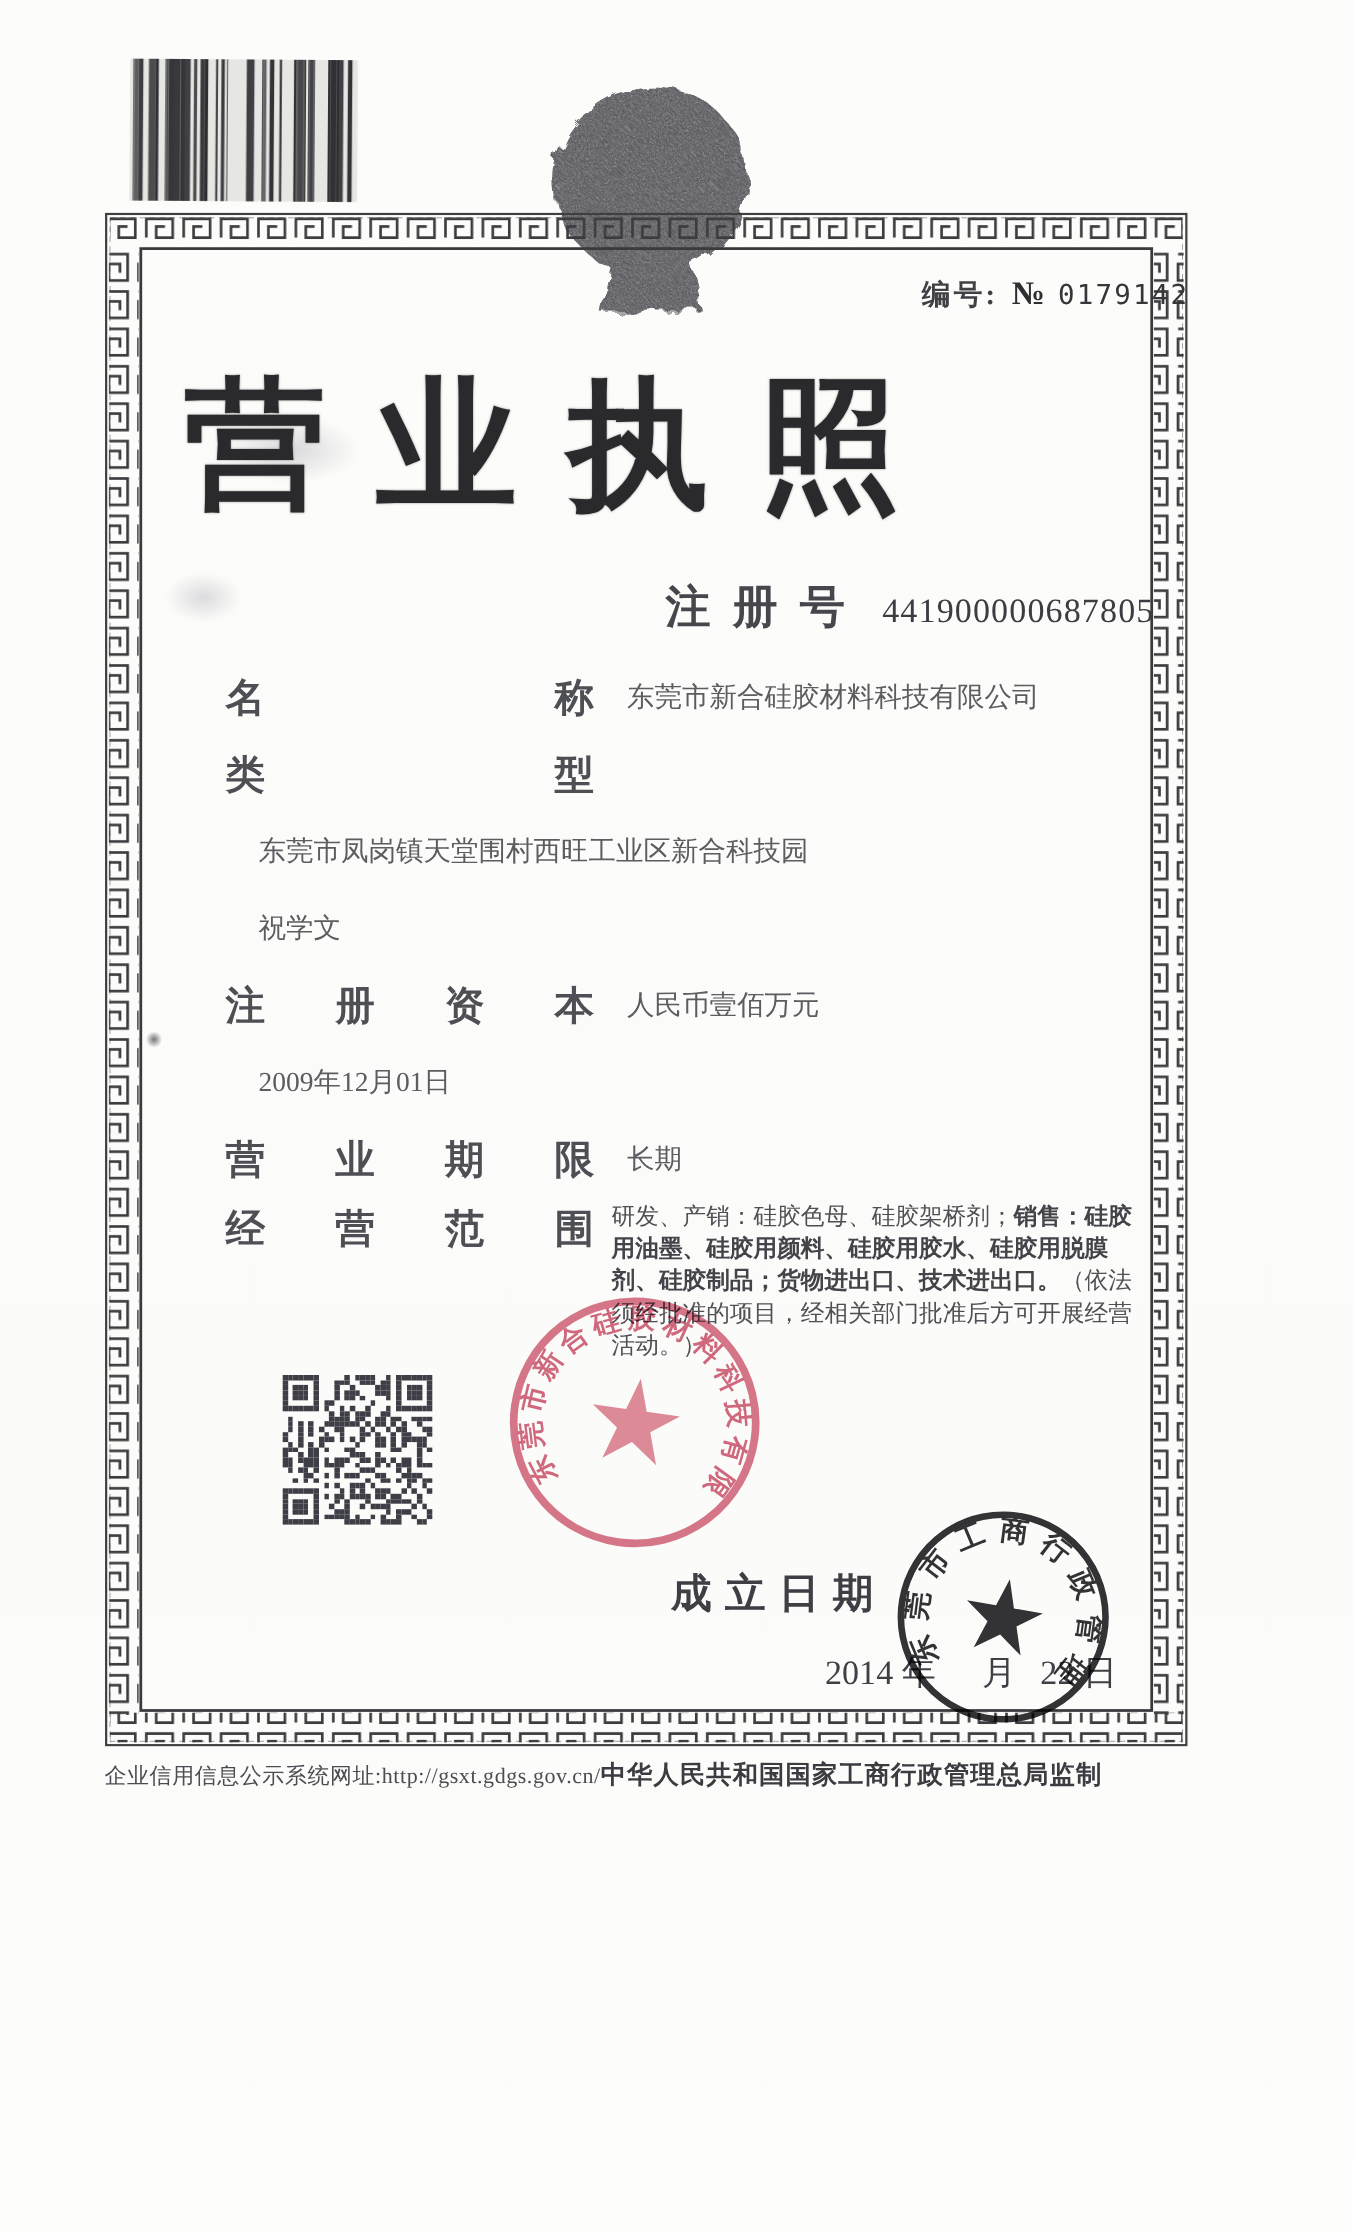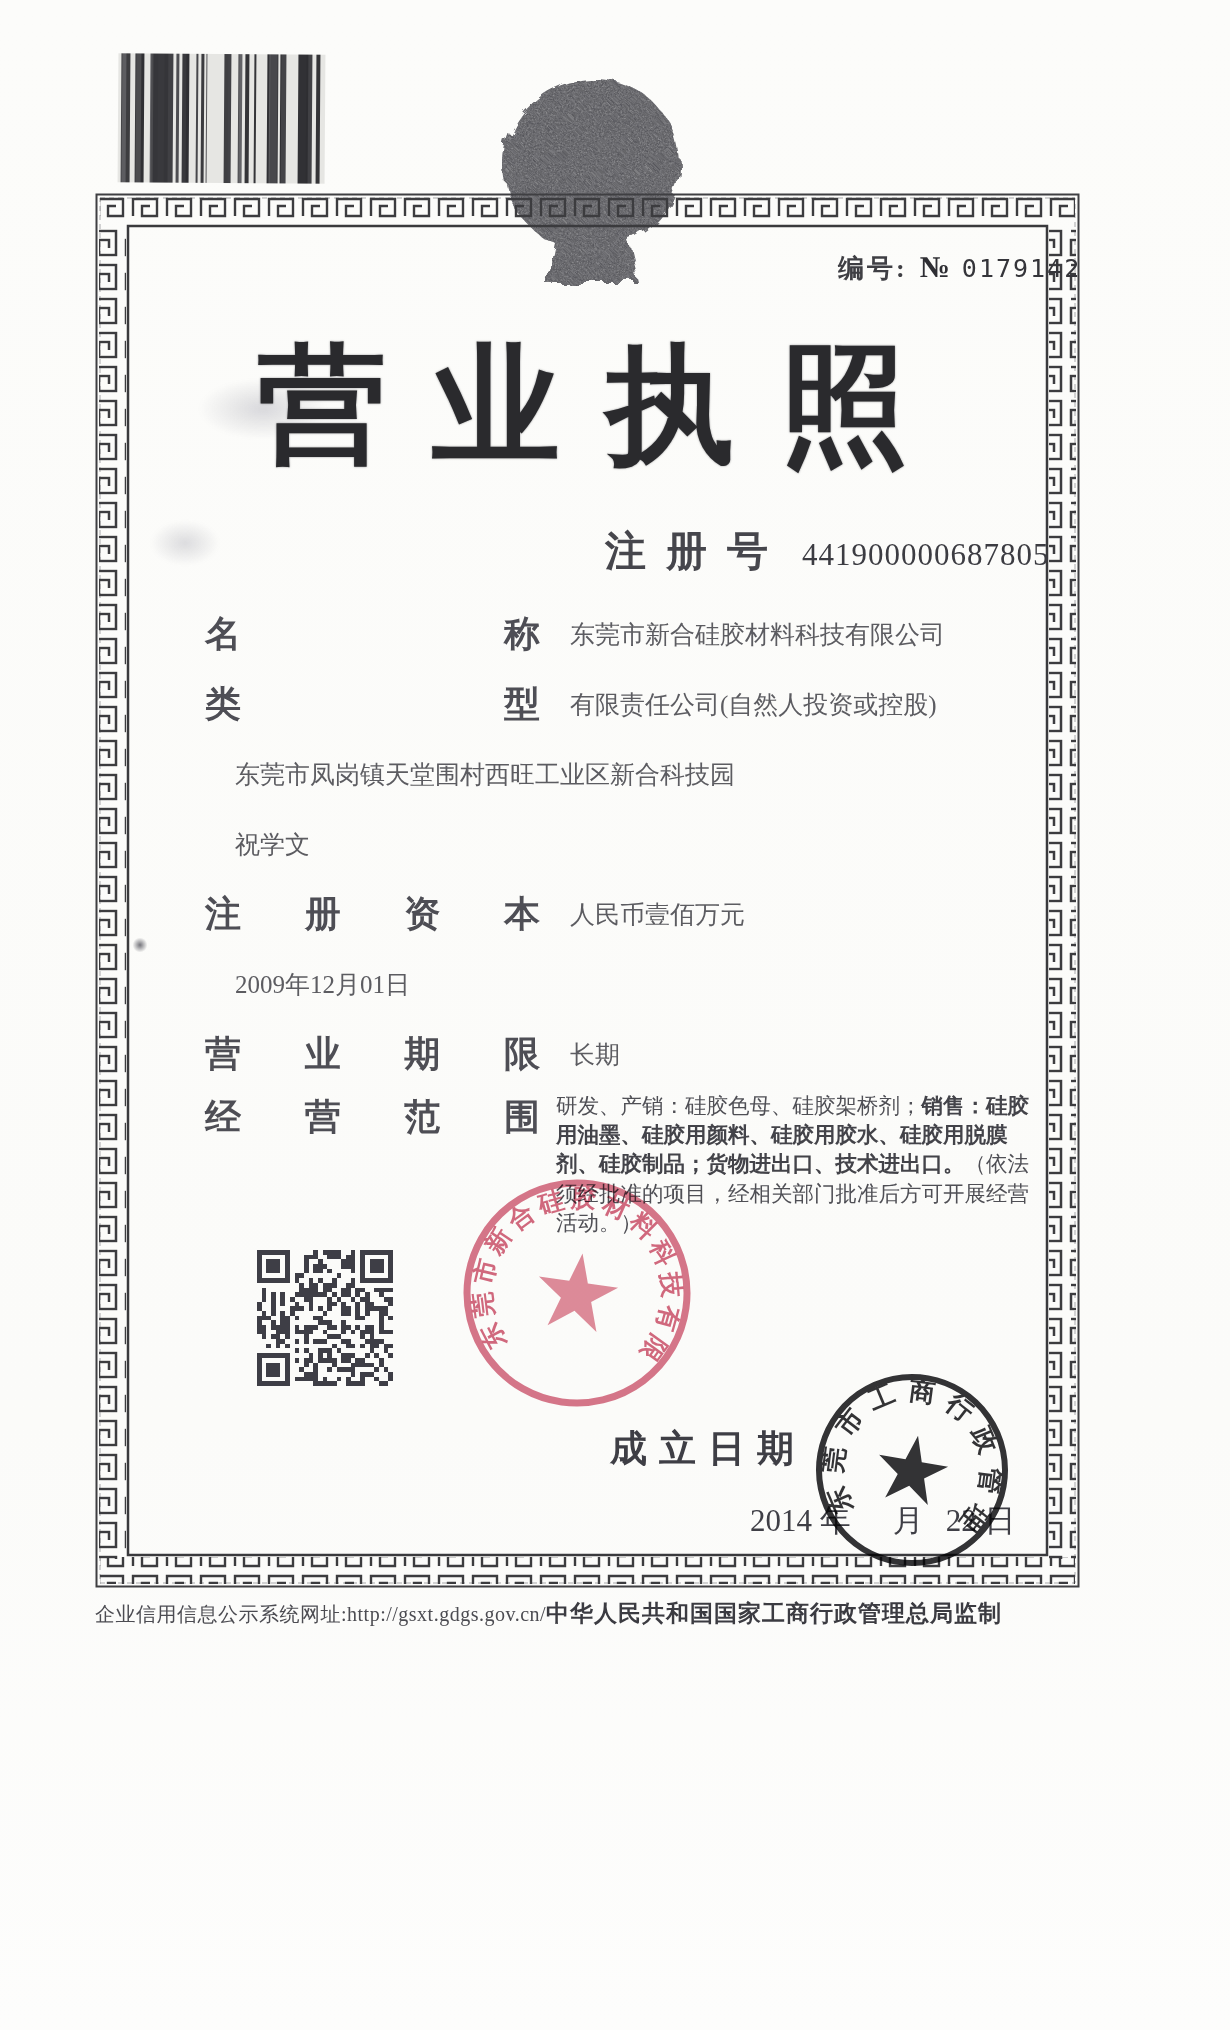"营业执照" .title { text-align: right -> left }
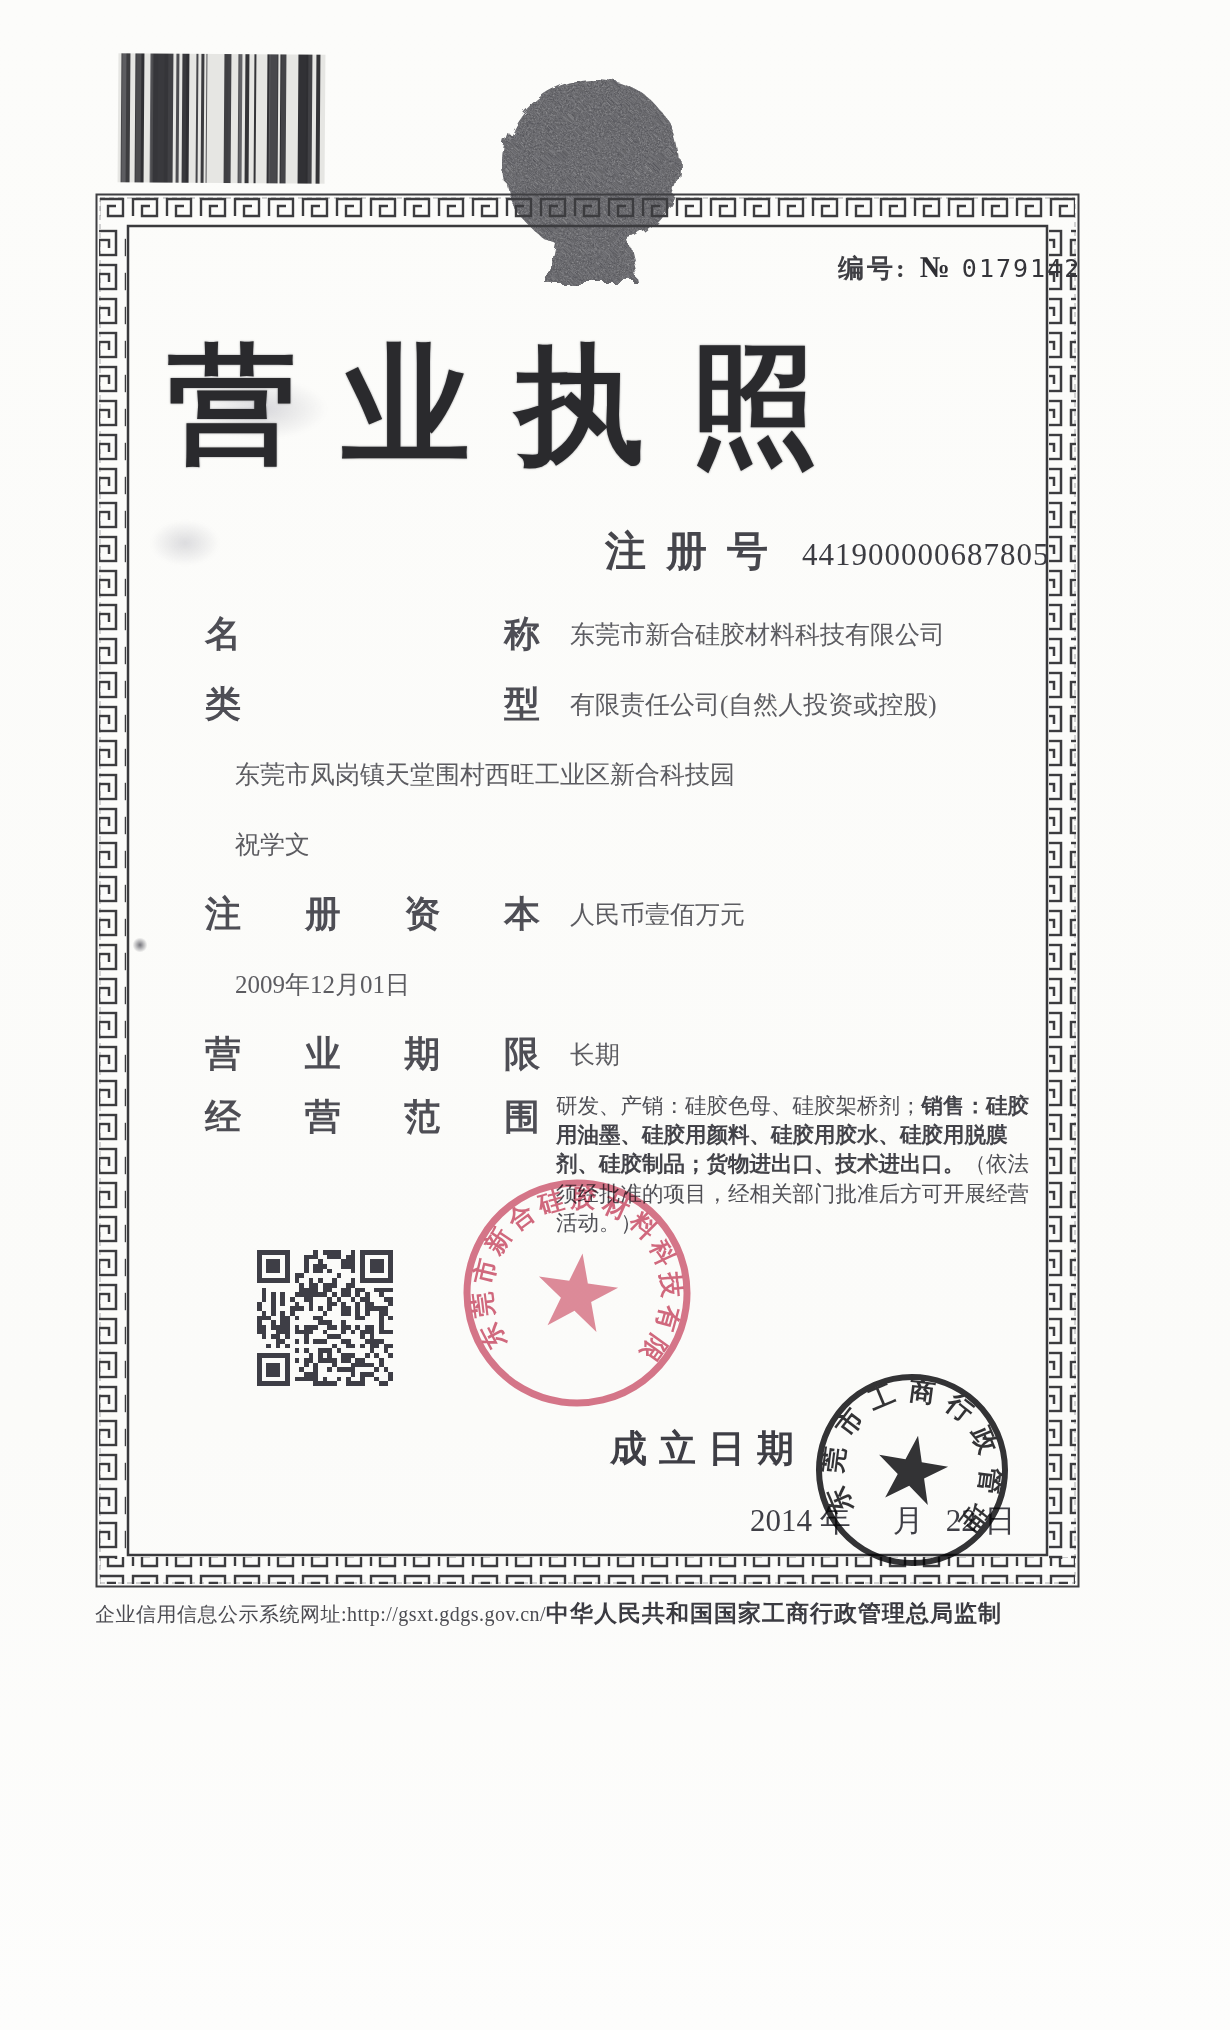"有限责任公司(自然人投资或控股)" span.fvalue { html: <span>有限责任公司(自然人投资或控股)</span> -> none }
